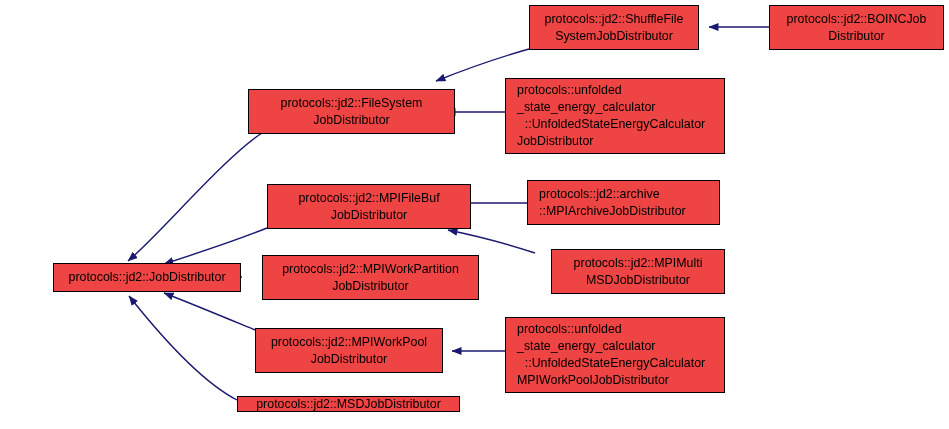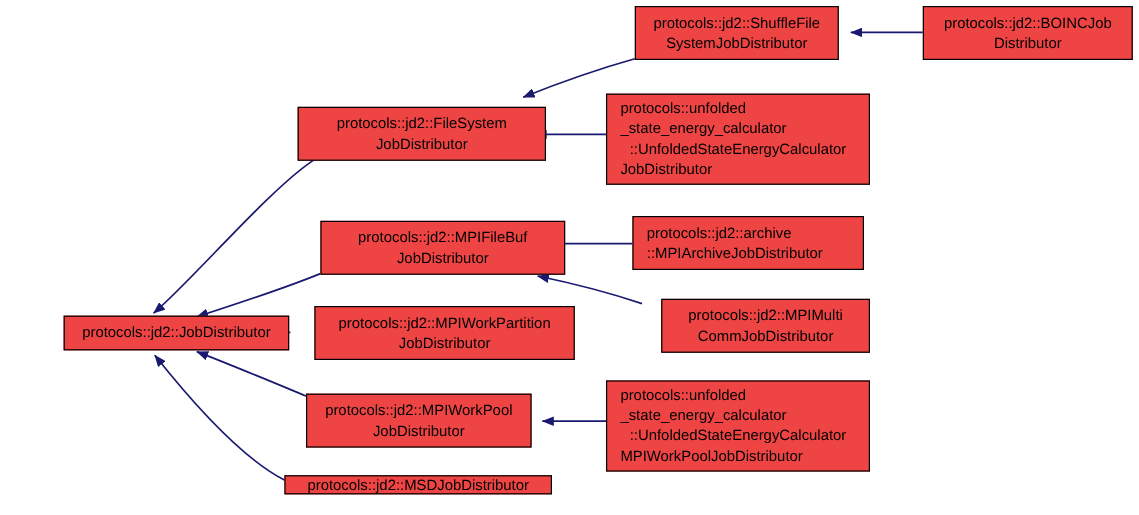"CommJobDistributor" span.line { text: CommJobDistributor -> MSDJobDistributor }
